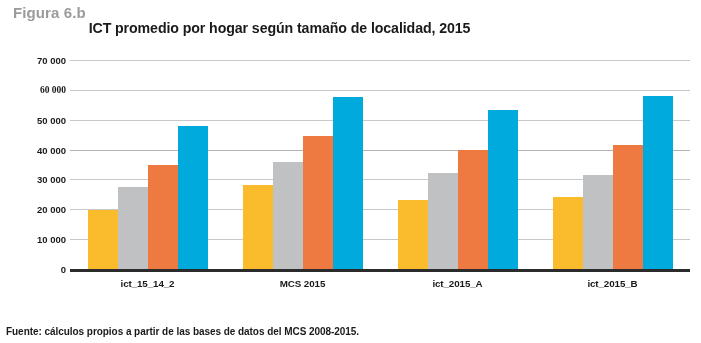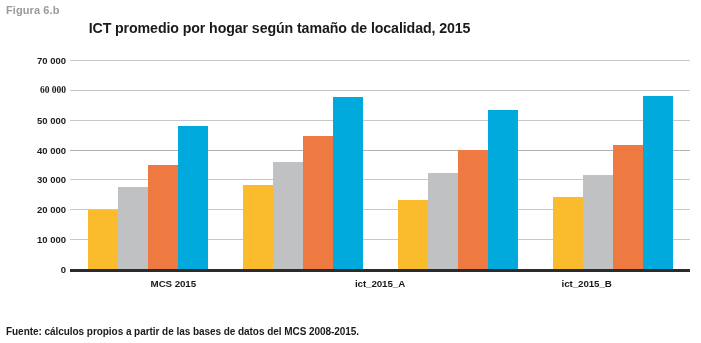"Figura 6.b" .fig-label { font-size: 11px -> 15px; left: 6px -> 13px }
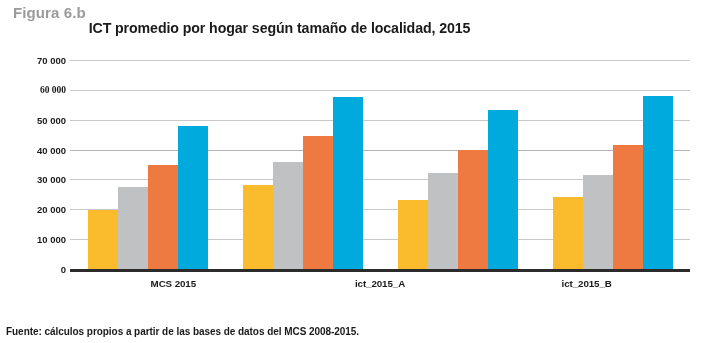"ict_15_14_2" div.xlabel { html: none -> <div>ict_15_14_2</div> }
